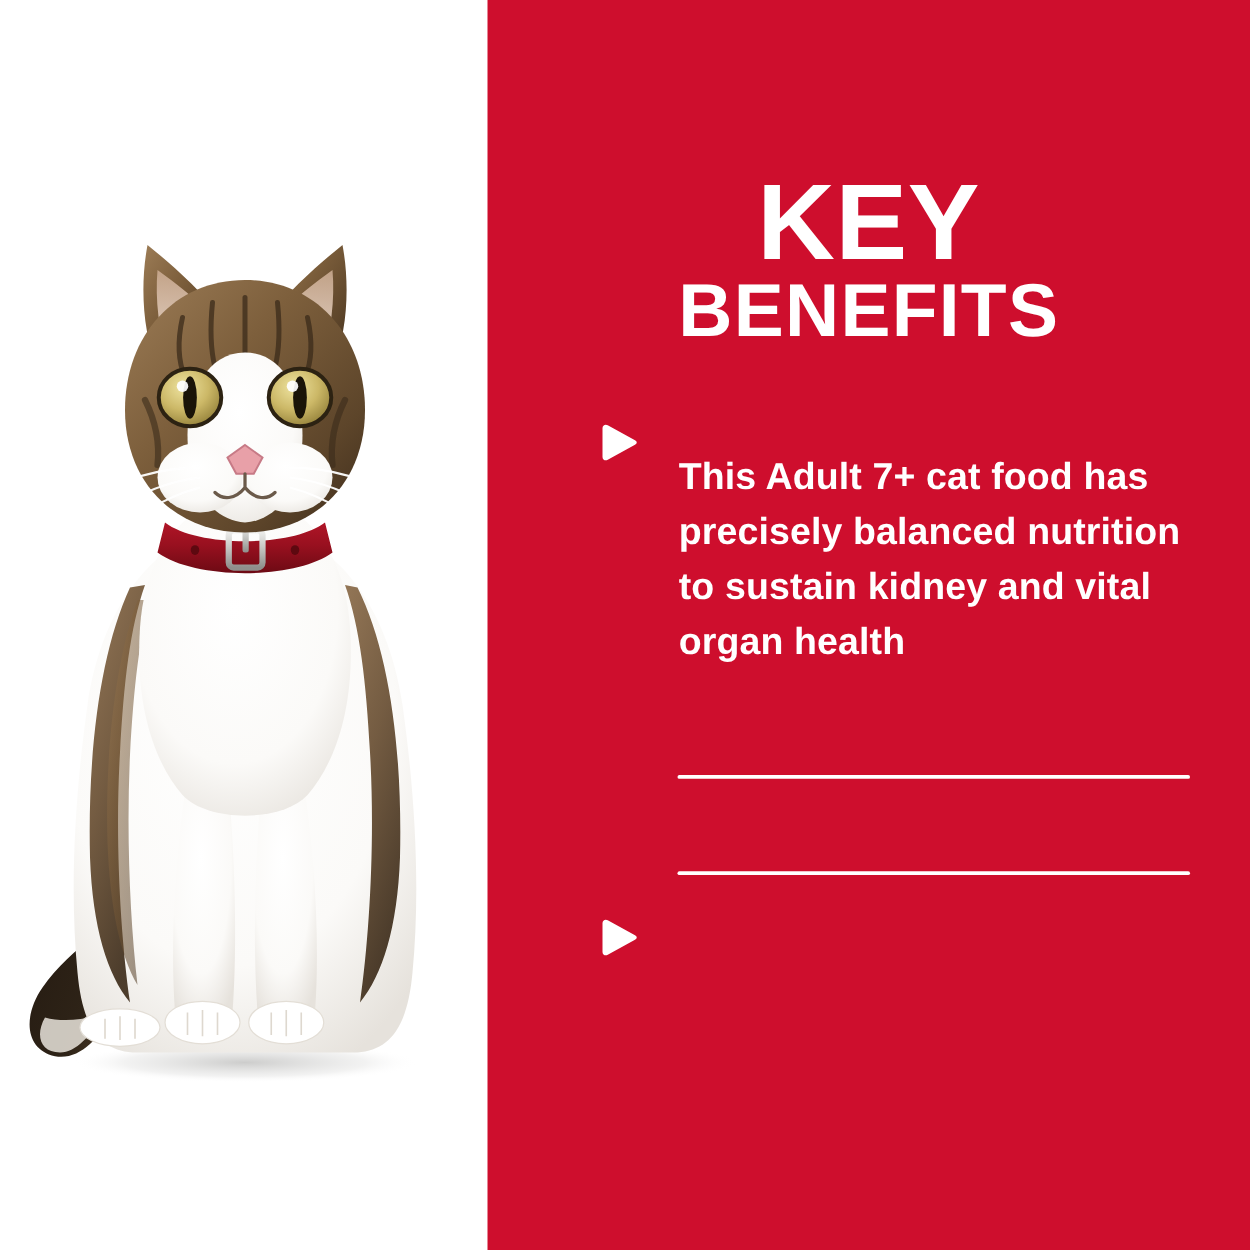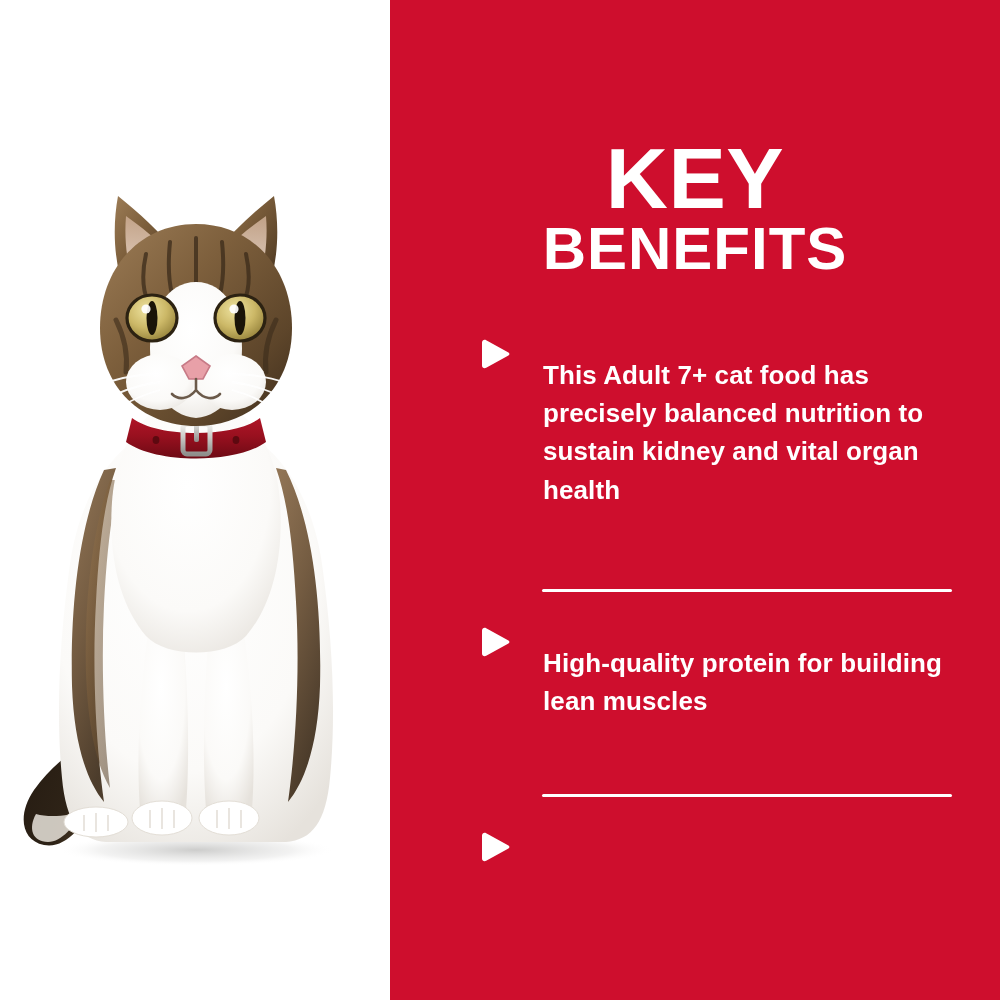"This Adult 7+ cat food" .benefit-text { font-size: 26px -> 30px }
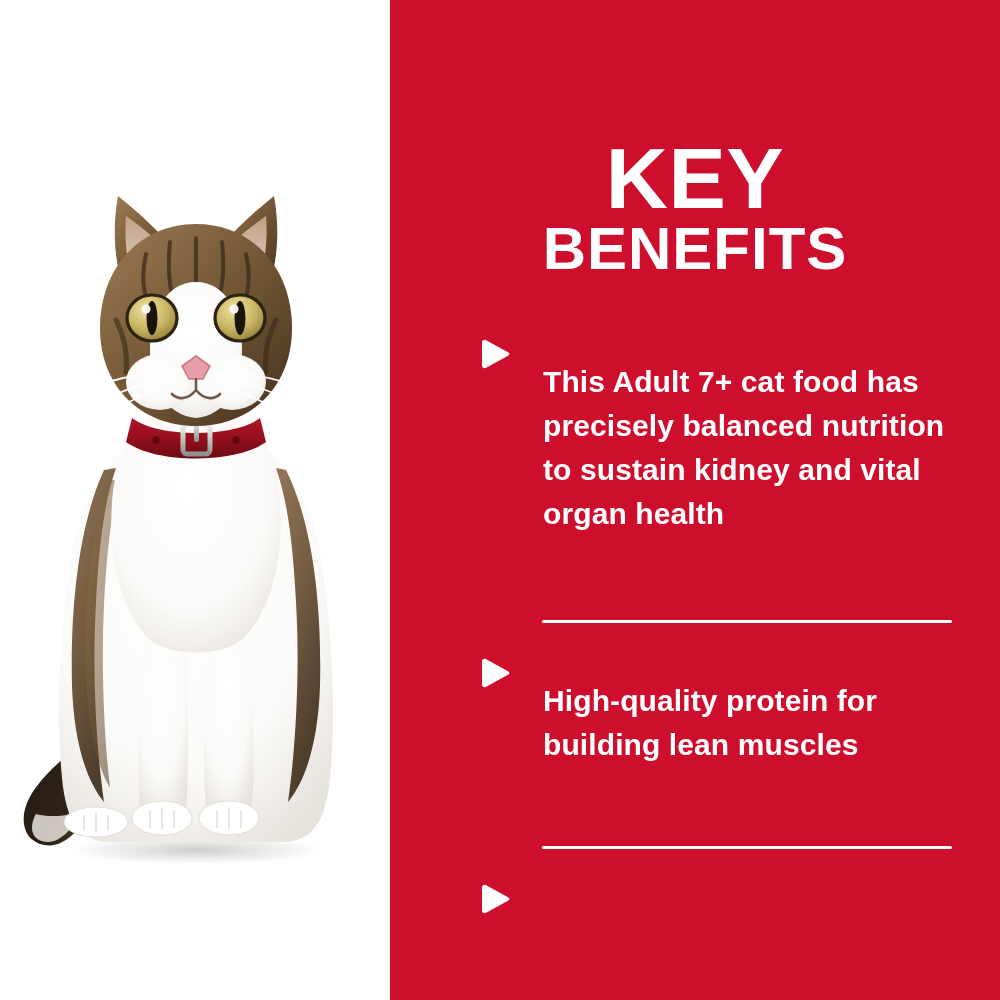"High-quality protein for building lean" div.benefit-row { html: <div> <span> <svg> <path></path> </svg> </span> <p>High-quality protein for building lean muscles</p> </div> -> none }
